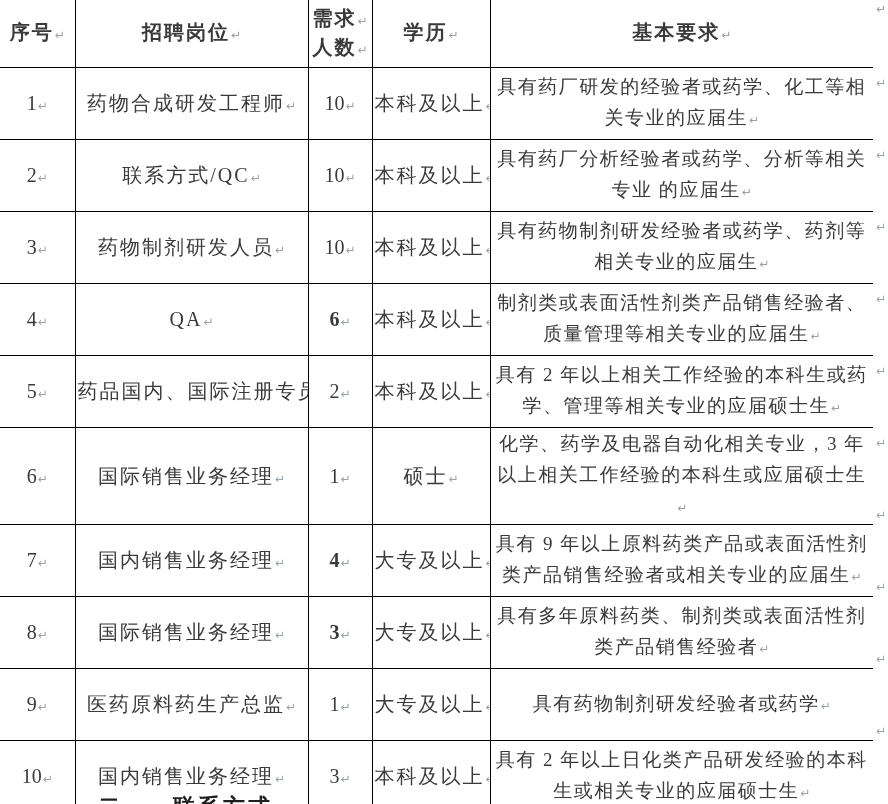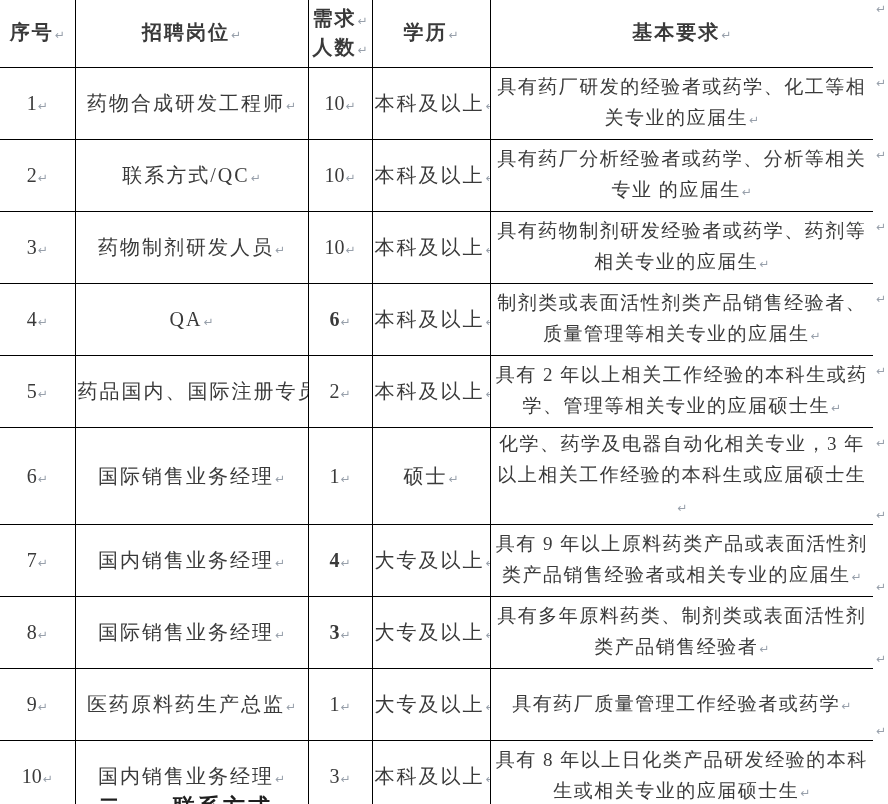"具有药厂质量管理工作经验者或药学" span { text: 厂质量管理工作 -> 物制剂研发 }
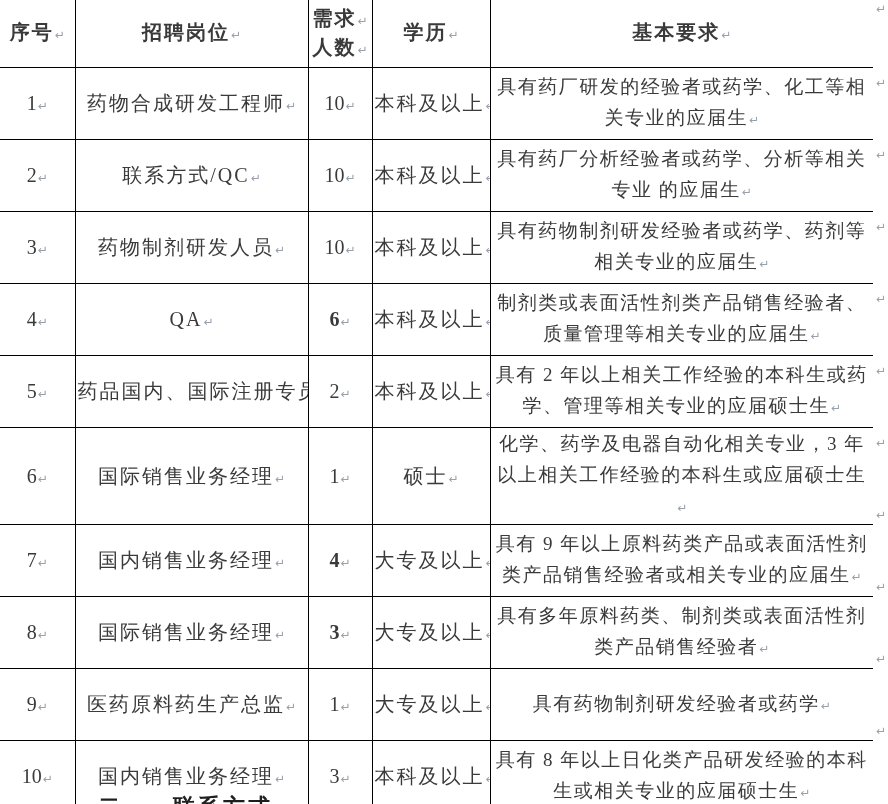"具有 8 年以上日化类产品研发经验的本科生或相关专业的应届硕士生" span { text: 8 -> 2 }
